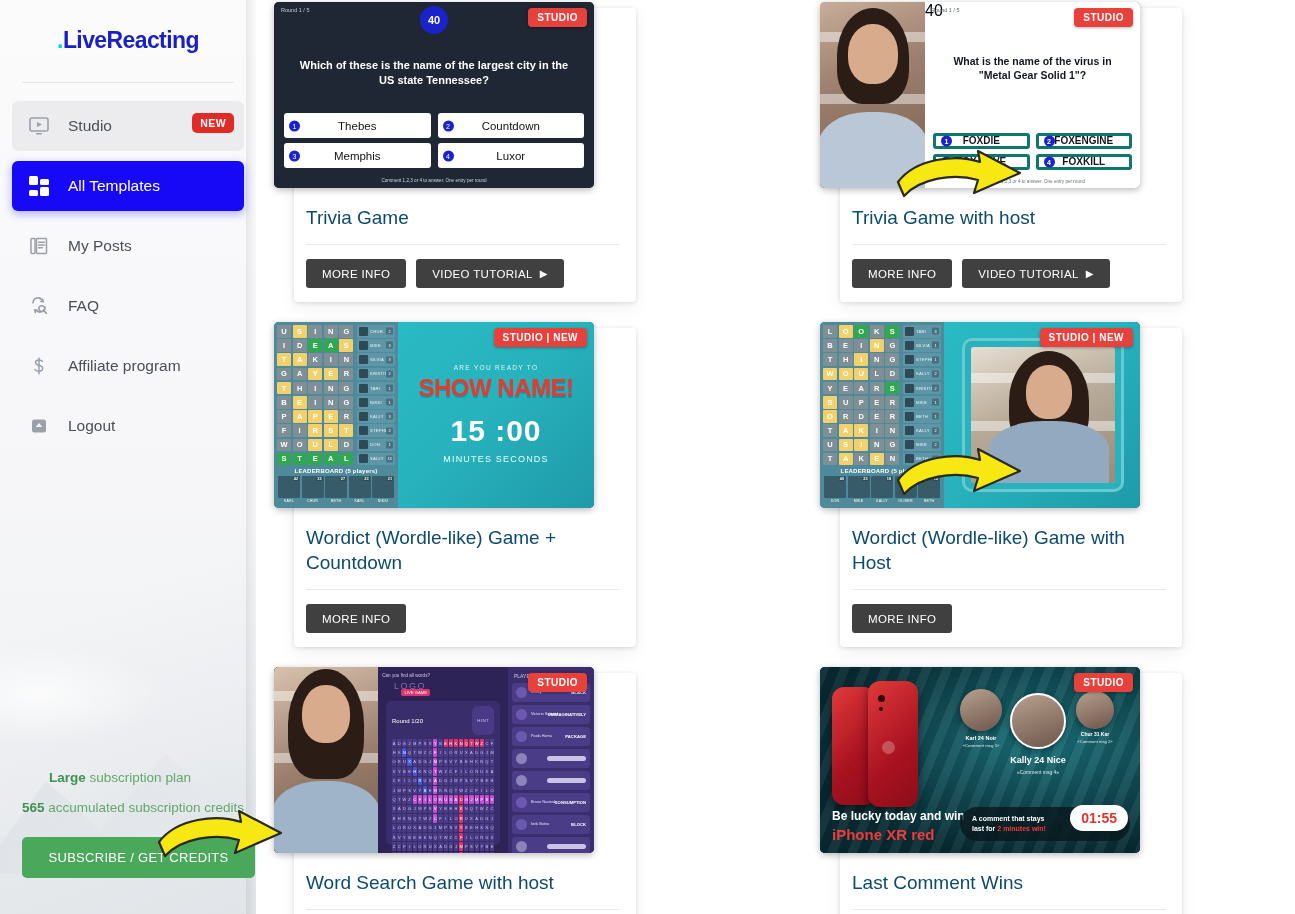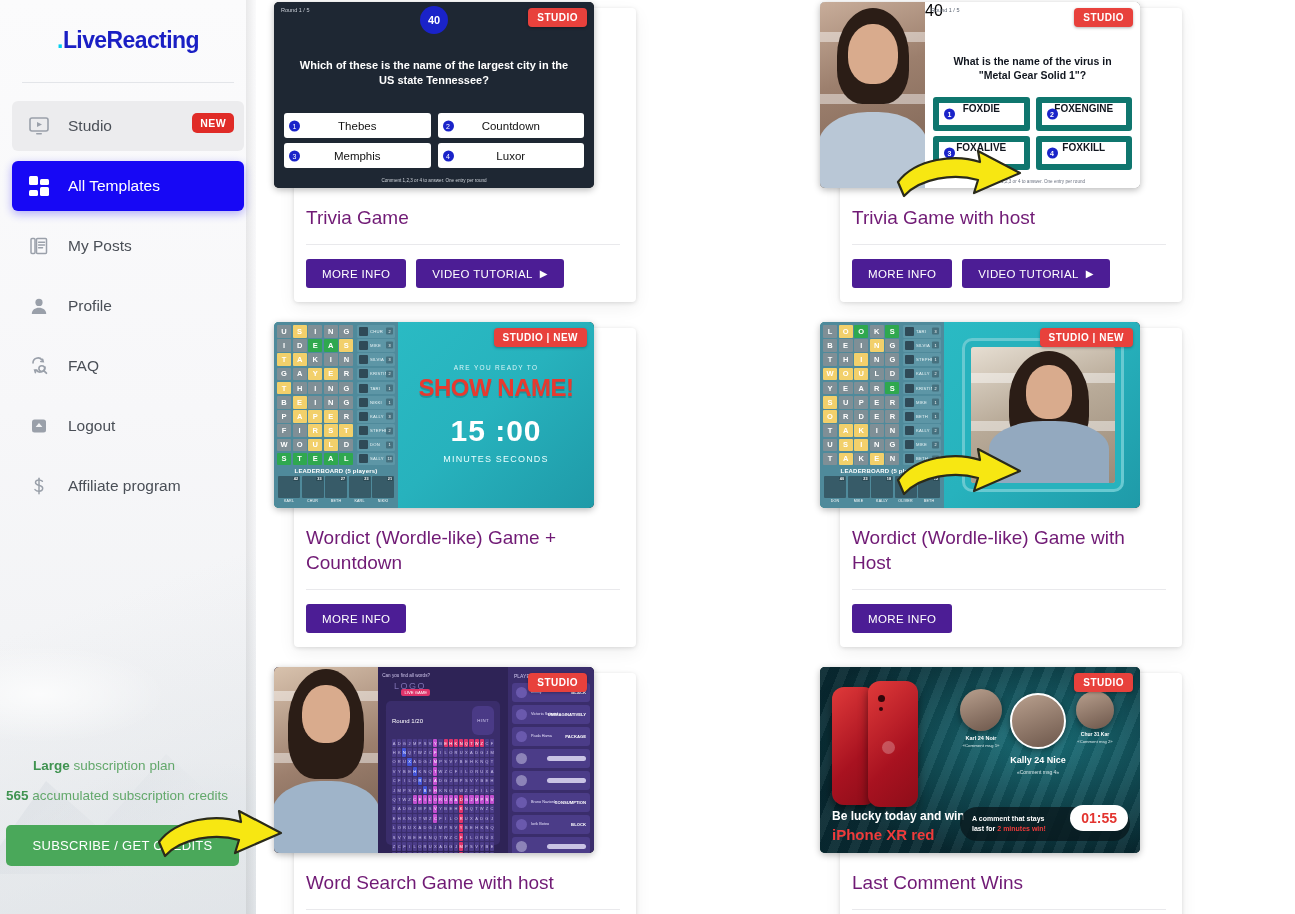"FOXDIE" .tv2 .ans { align-items: flex-start -> flex-end; border: 6px solid #0f766e -> 3px solid #0f766e; height: 34px -> 16px }
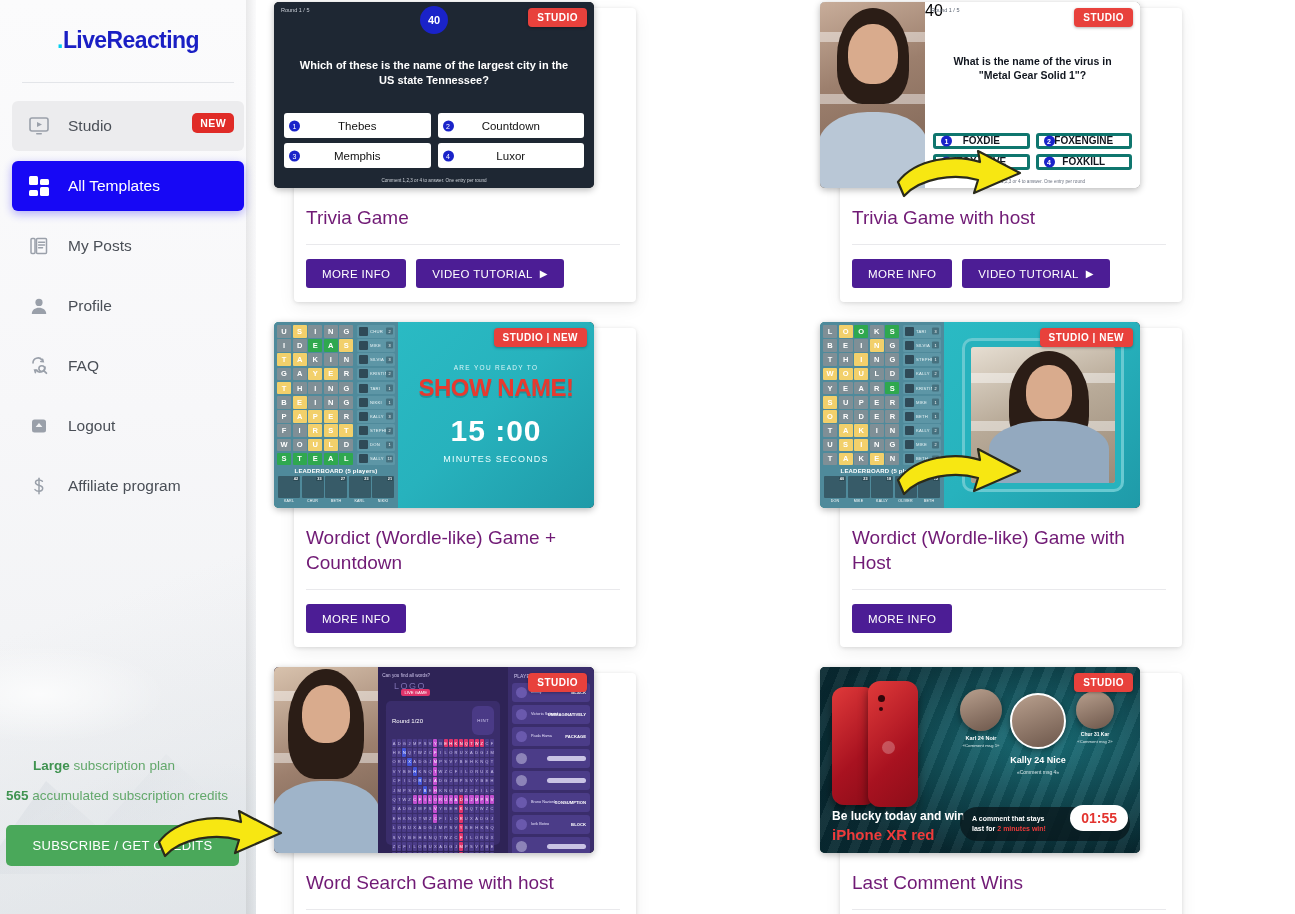"Trivia Game" .card-title { color: #701a75 -> #0c4a6e }
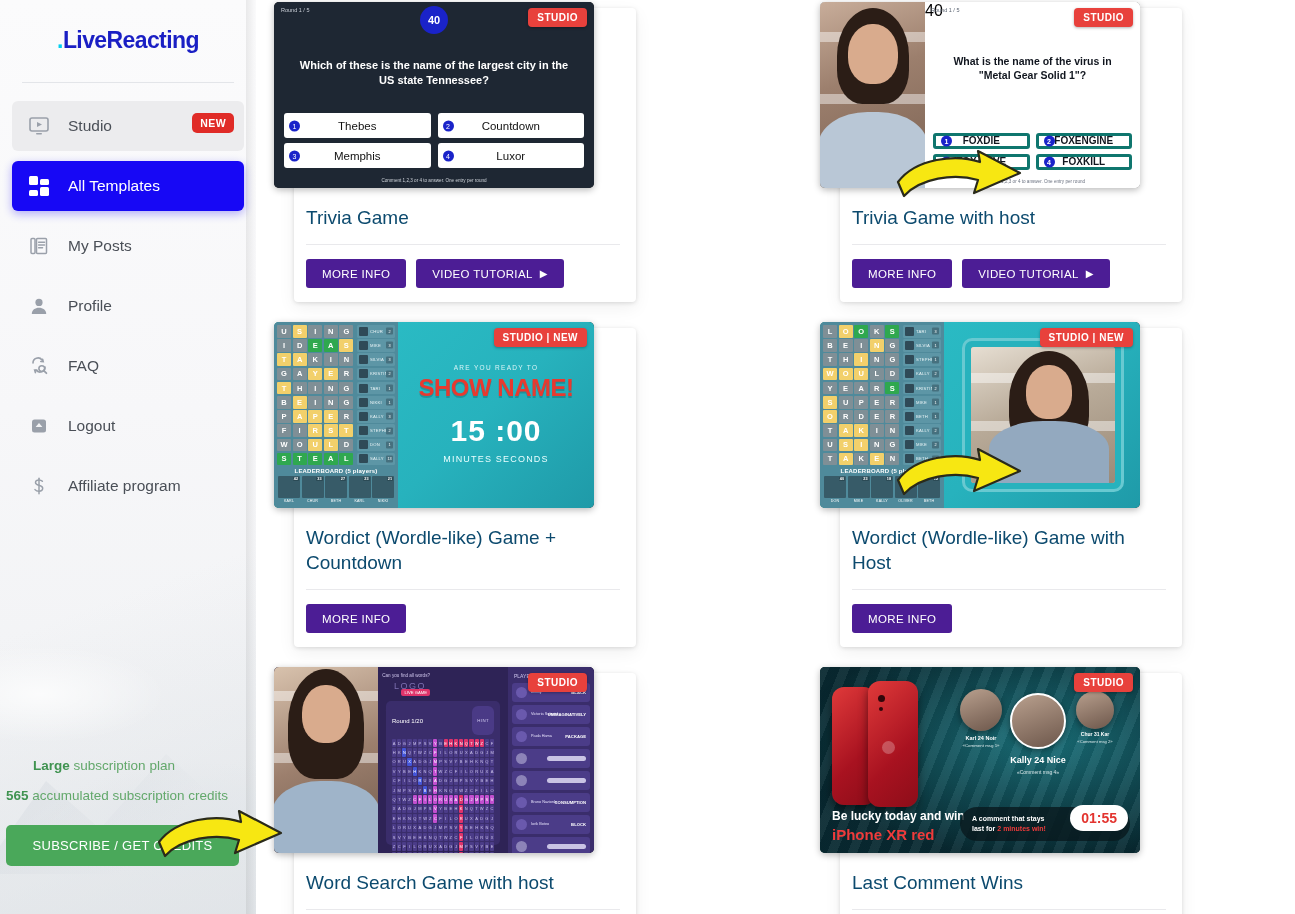"MORE INFO" .btn { background: #4c1d95 -> #404040 }
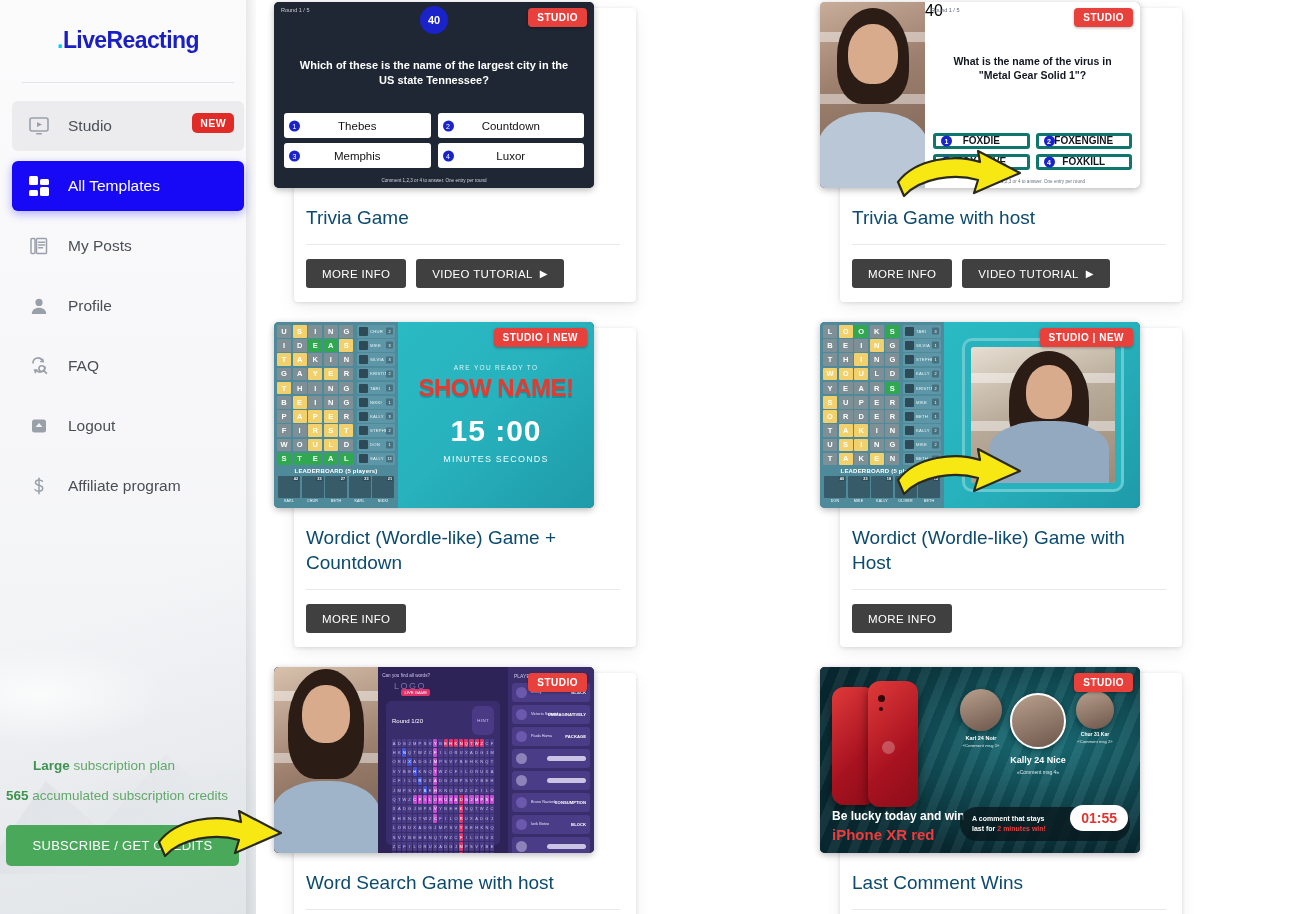"Profile" div.nav-item { html: <div> <span> <svg> <circle></circle> <path></path> </svg> </span> <span>Profile</span> </div> -> none }
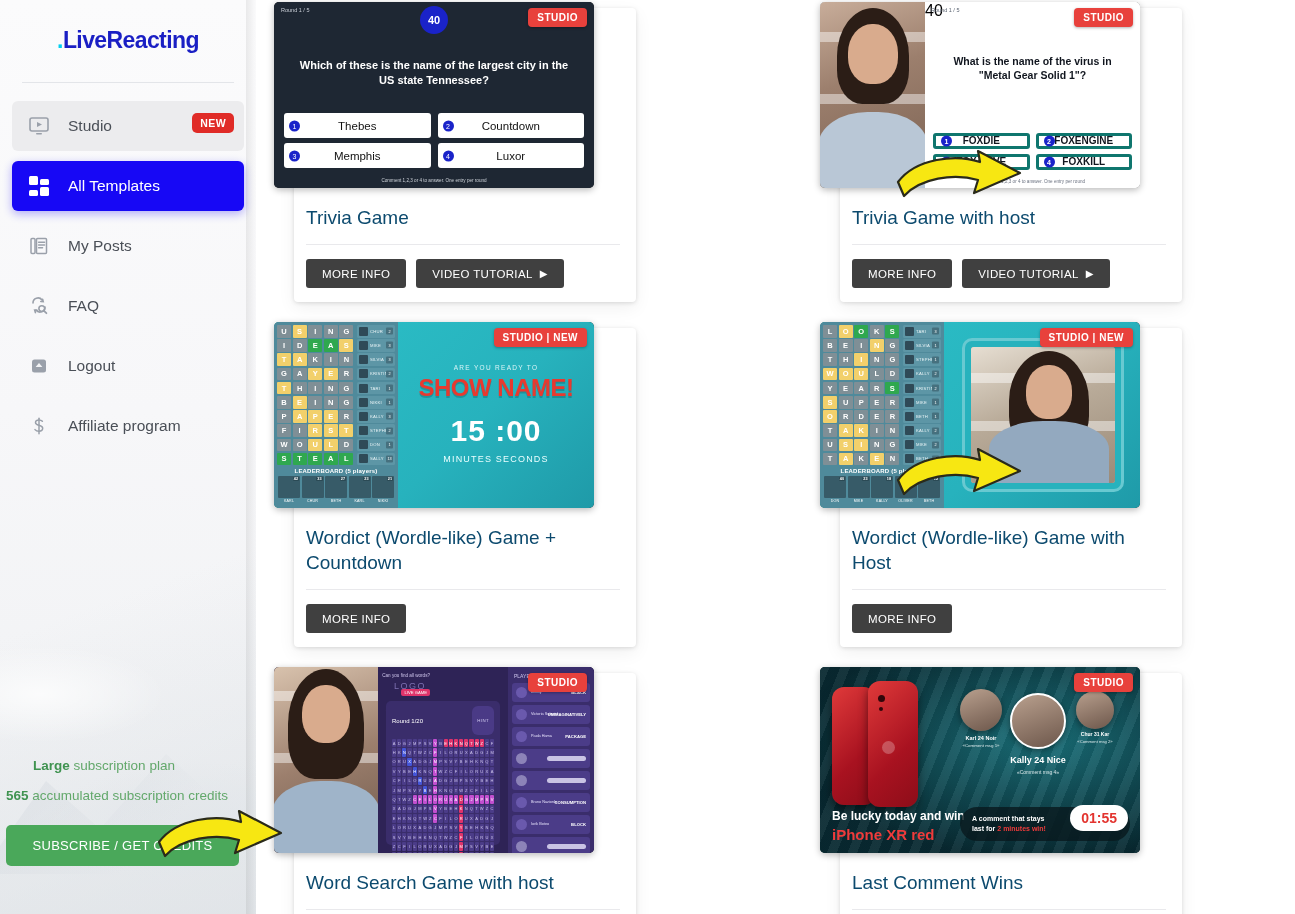"Logout" div.nav-item { order: before "Affiliate program" -> after "Affiliate program" }
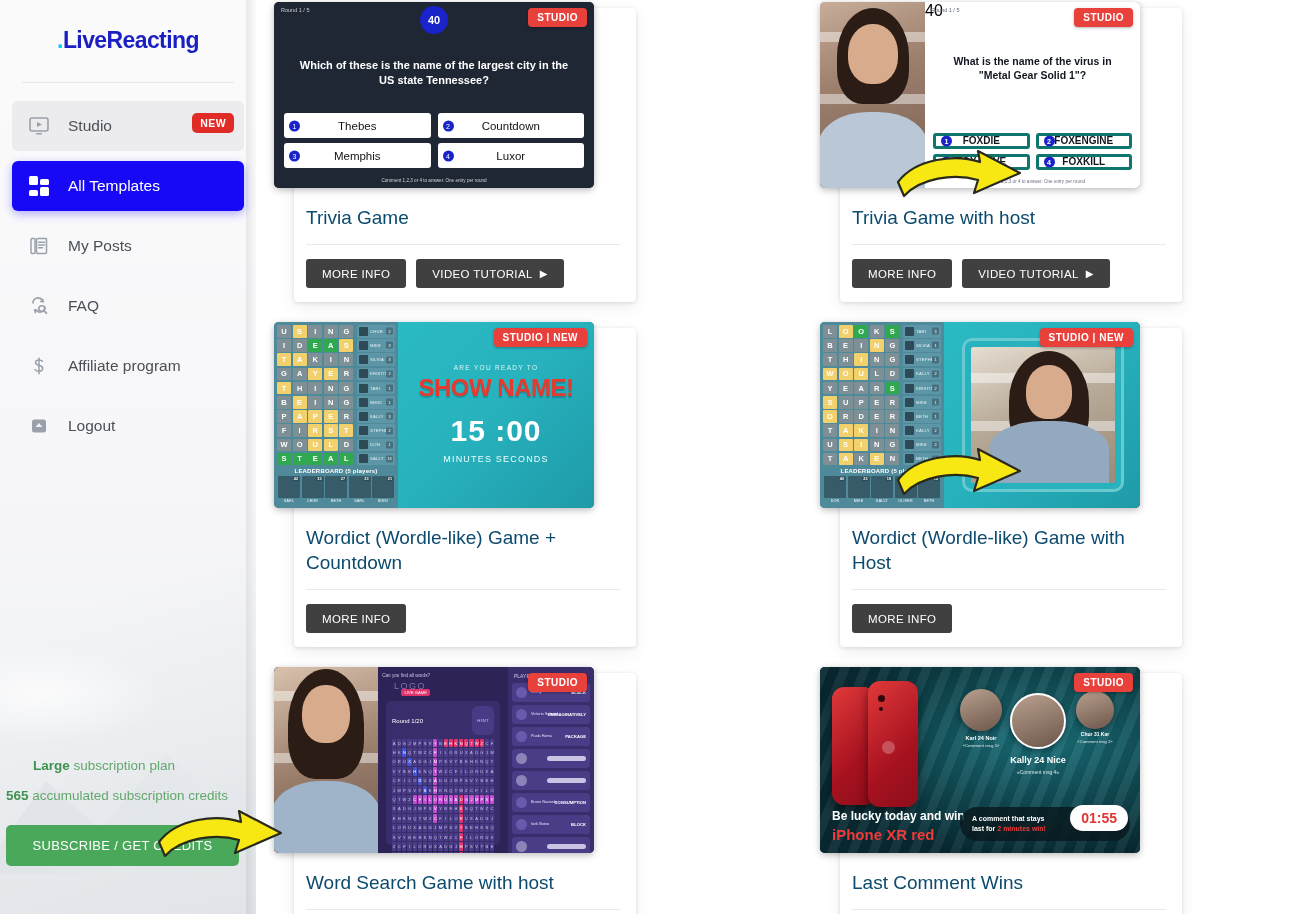"Large subscription plan" #plan { left: 0 -> 16px; padding: 0 6px 12px 6px -> 0 6px 0 6px }
